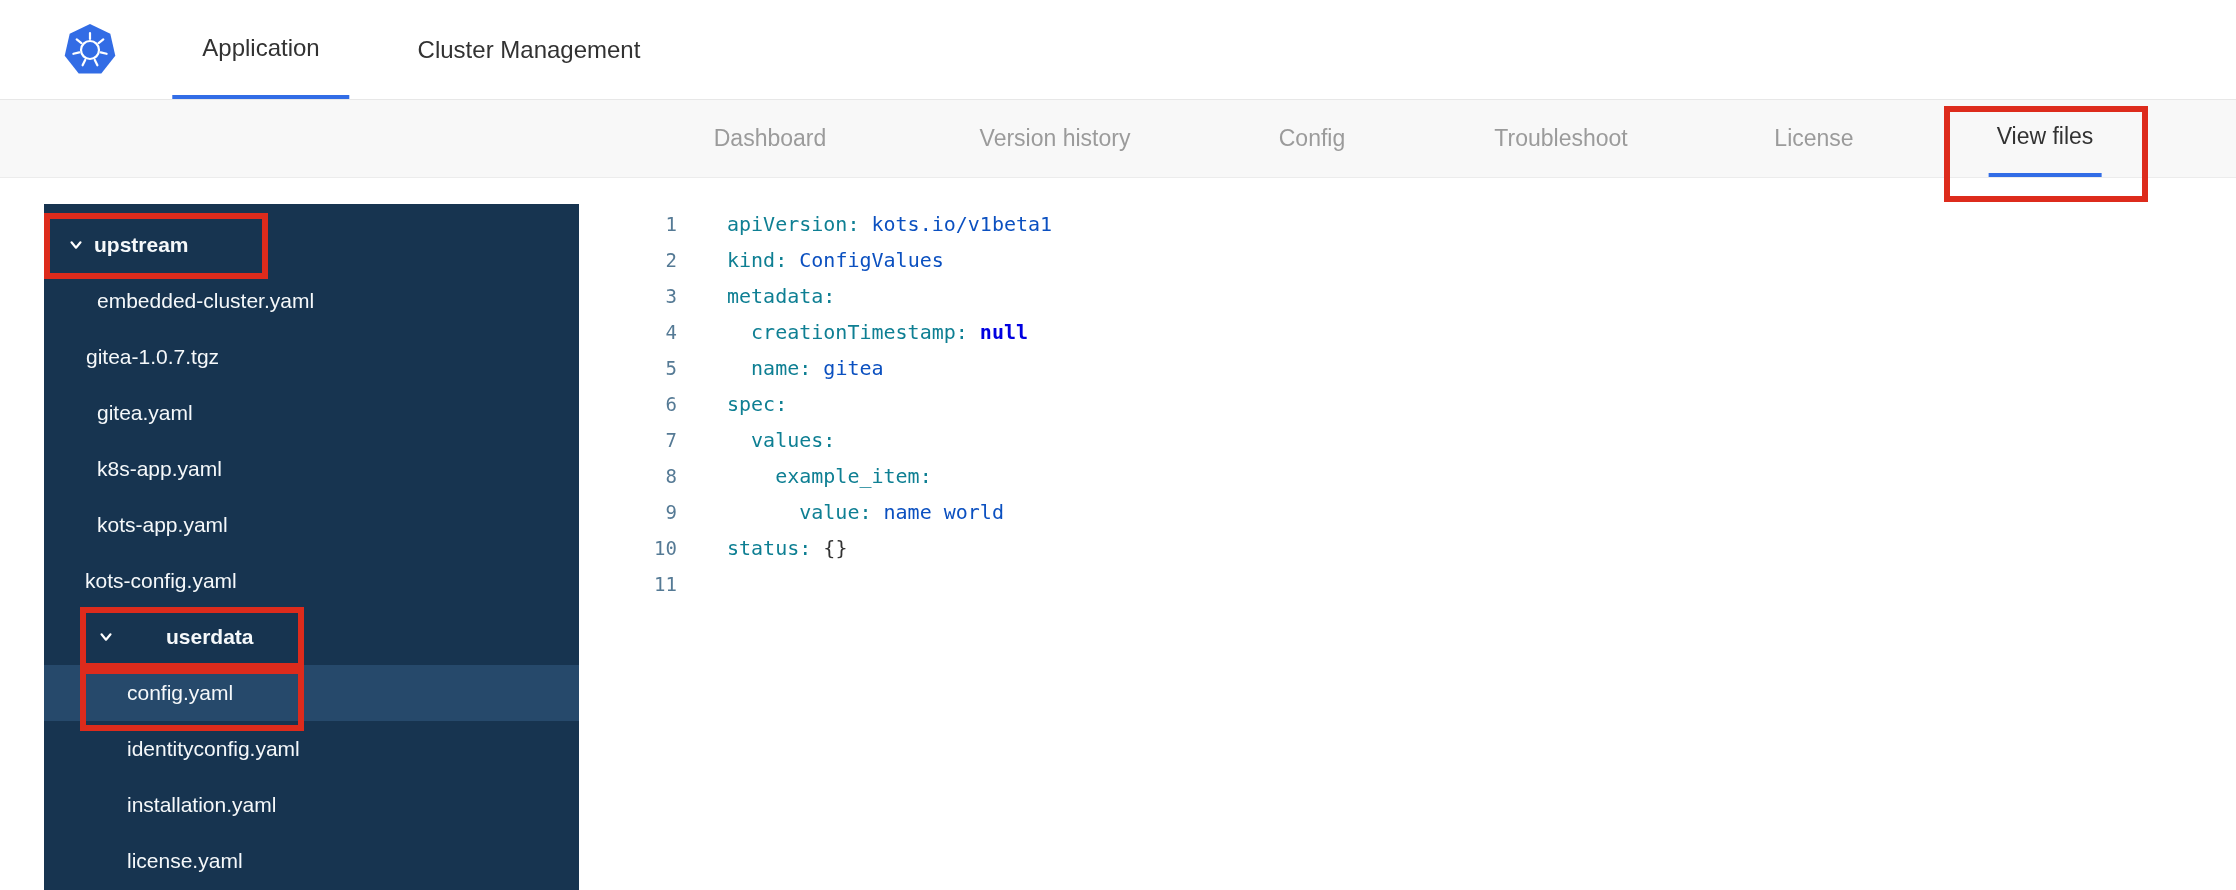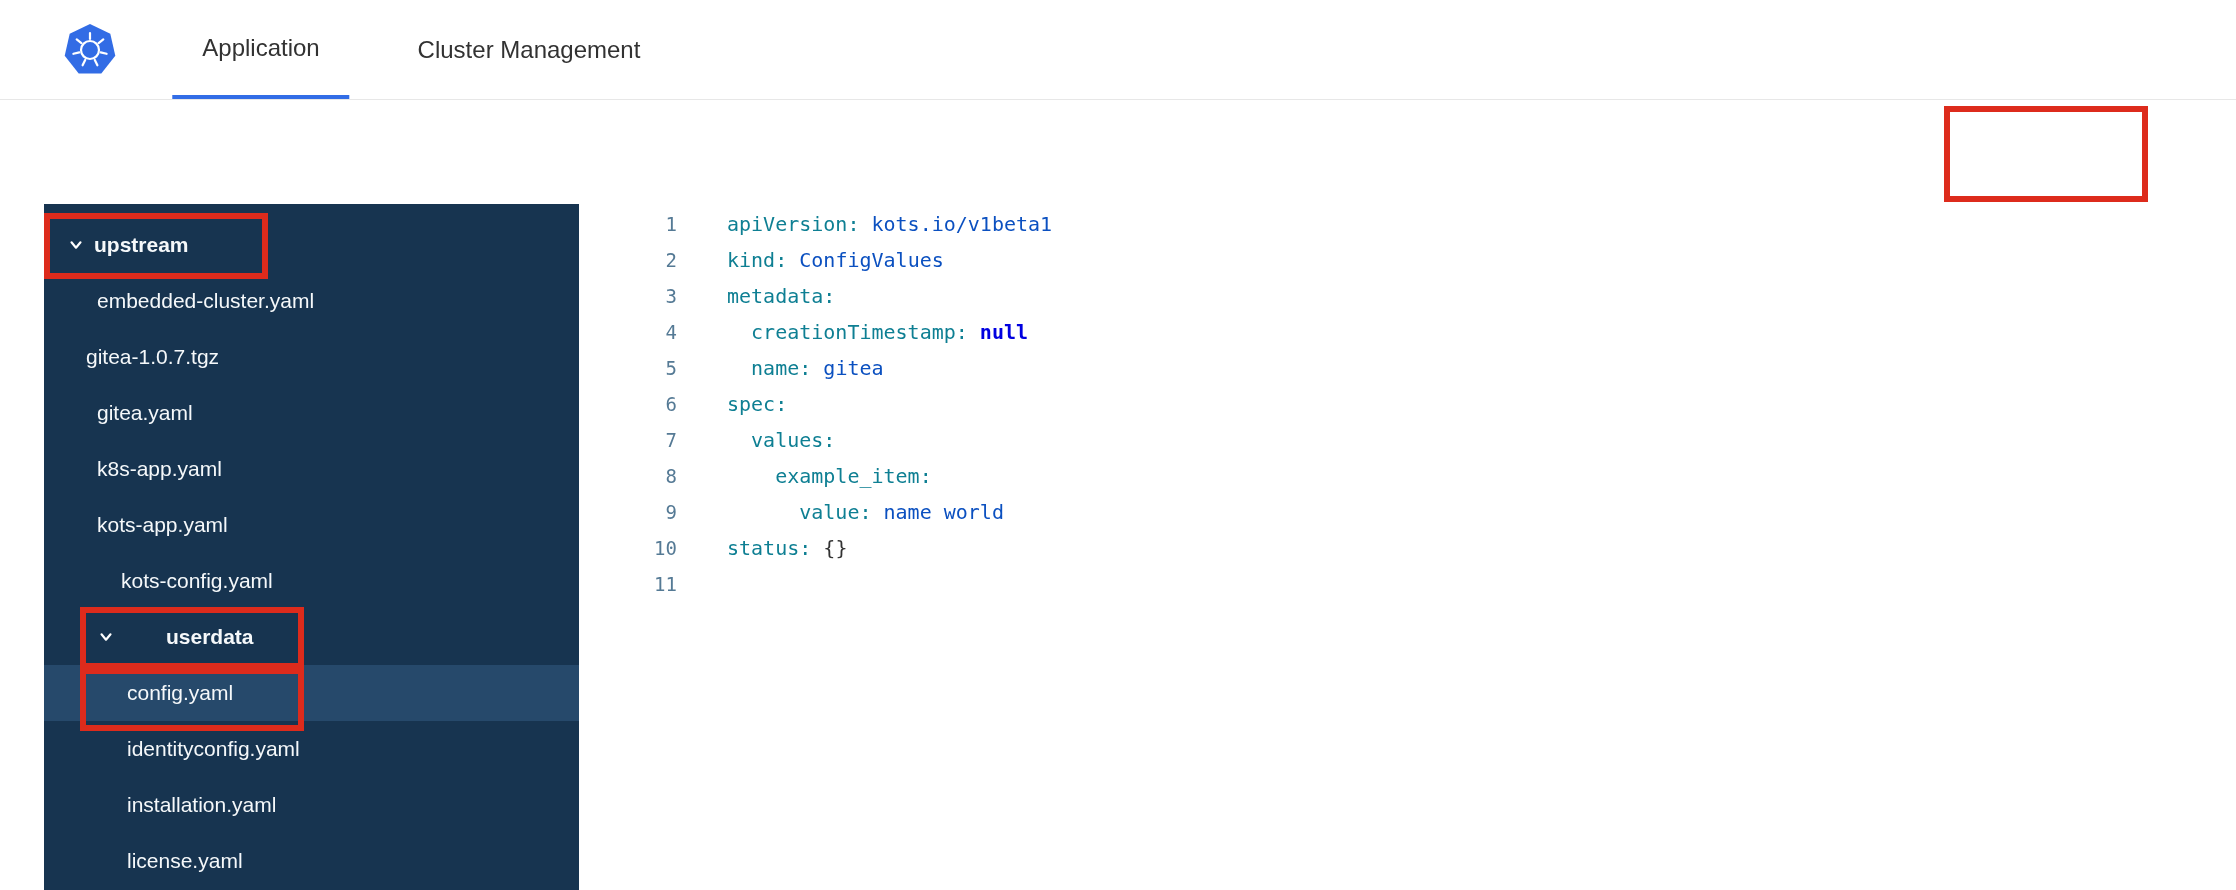"Dashboard" nav.subnav { html: none -> <nav> <div>Dashboard</div> <div>Version history</div> <div>Config</div> <div>Troubleshoot</div> <div>License</div> <div>View files</div> </nav> }
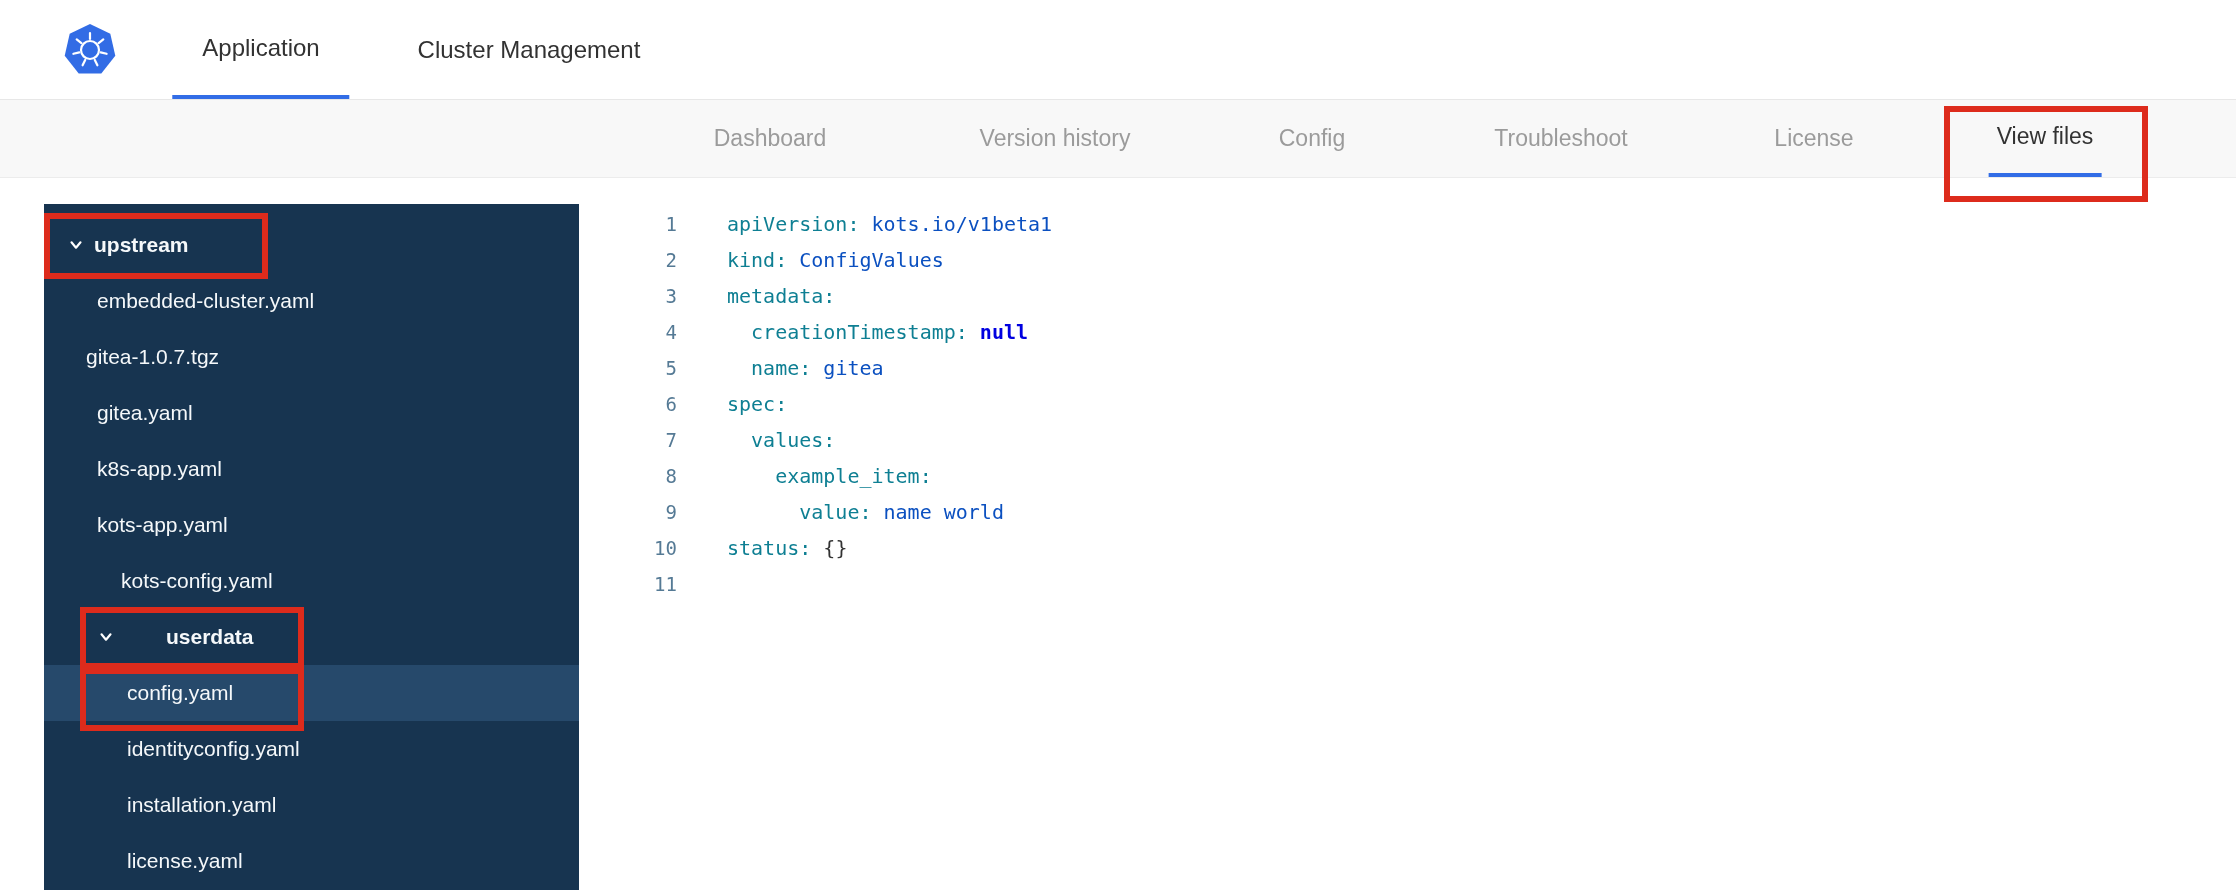"kots-config.yaml" div.tree-row { margin-left: none -> 20px; padding-left: 77px -> 21px }
